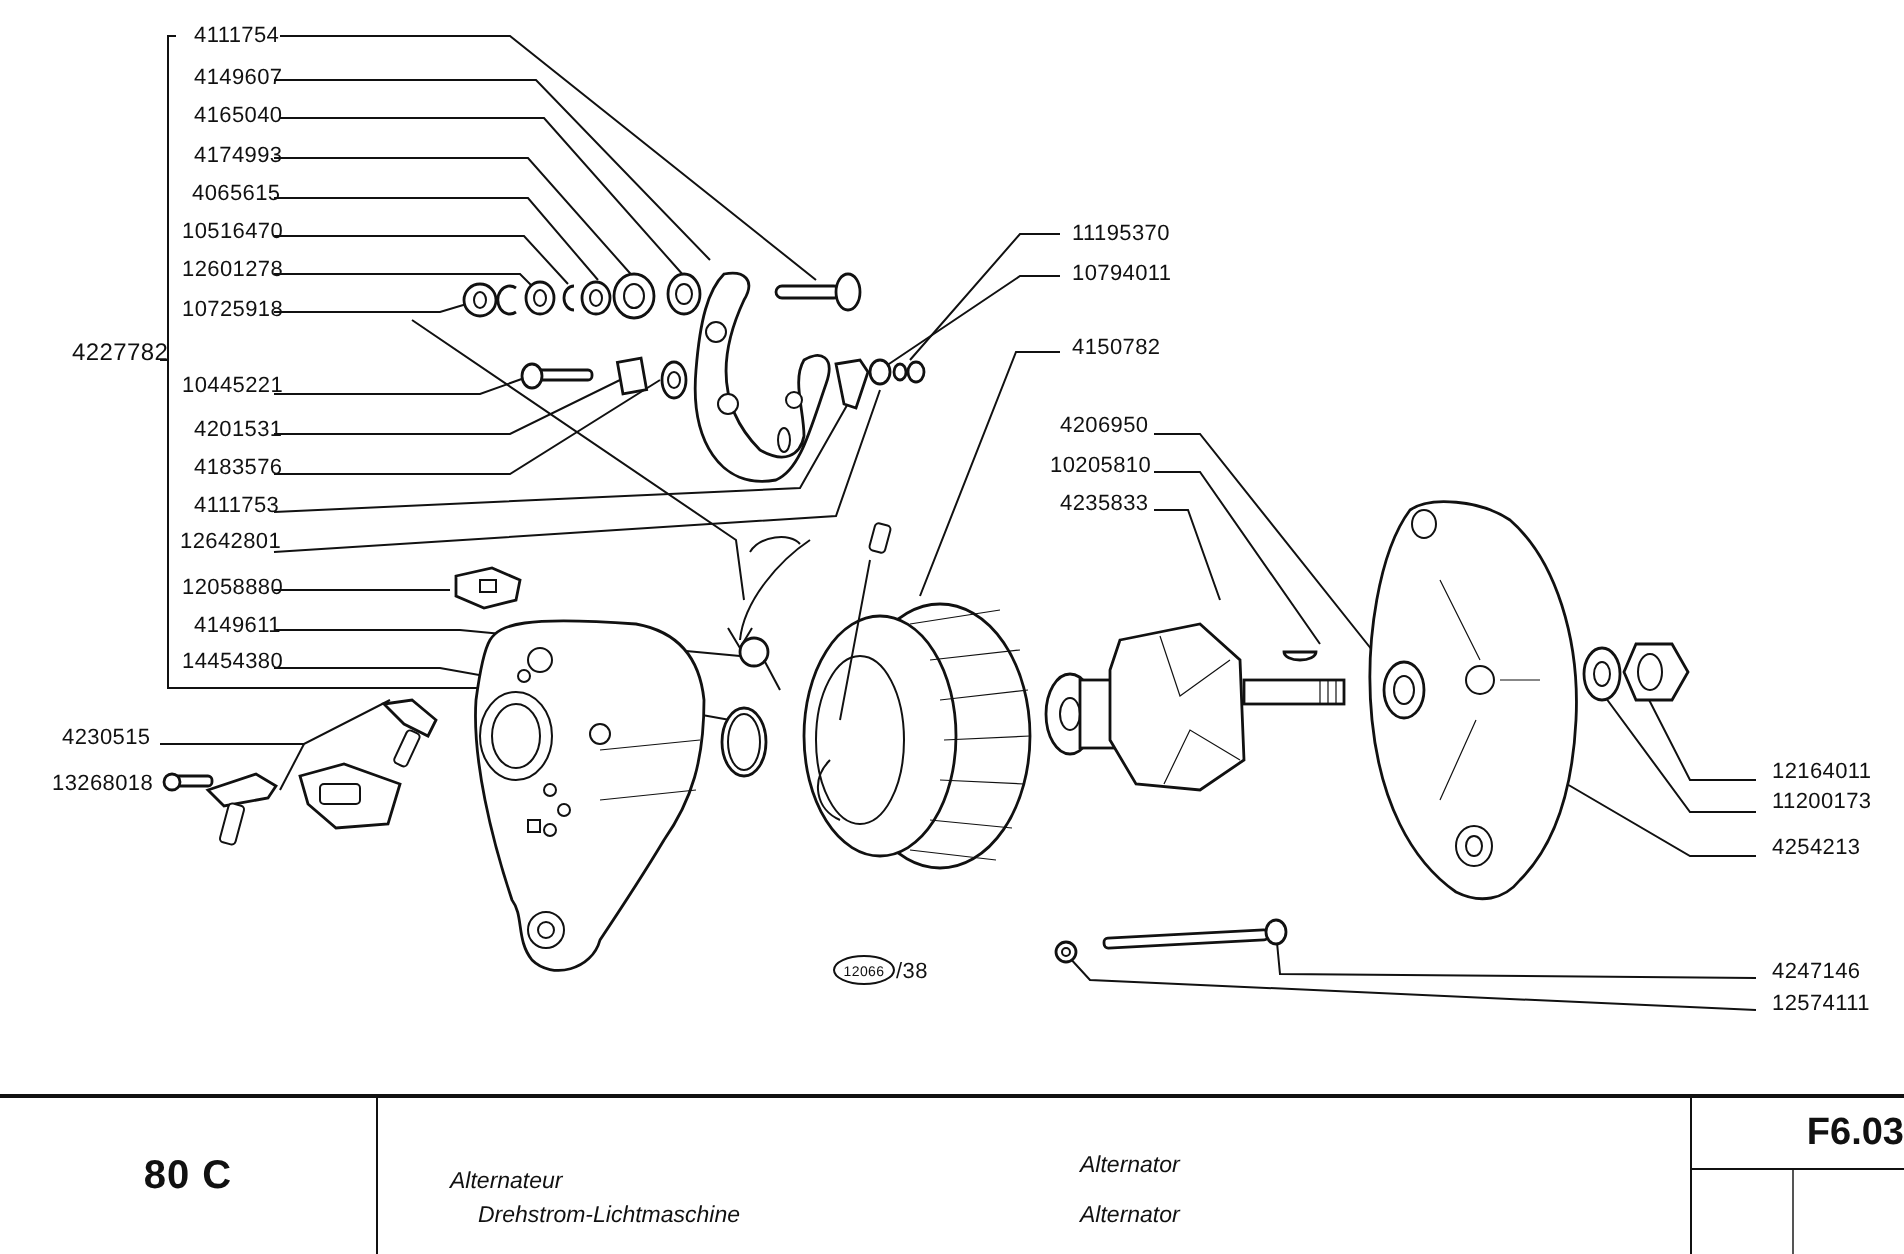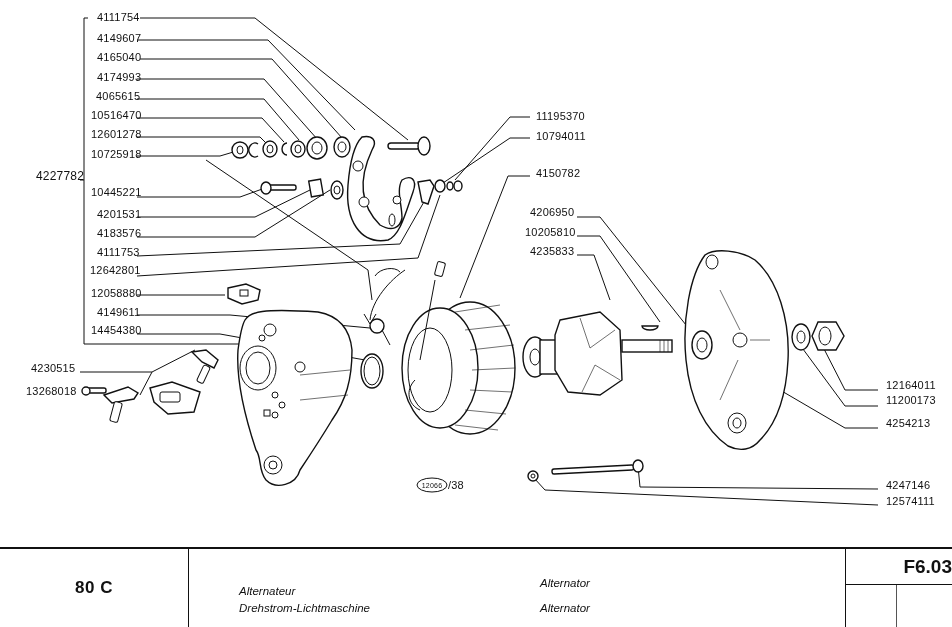"80 C" #tb-model span { font-size: 17px -> 20px }
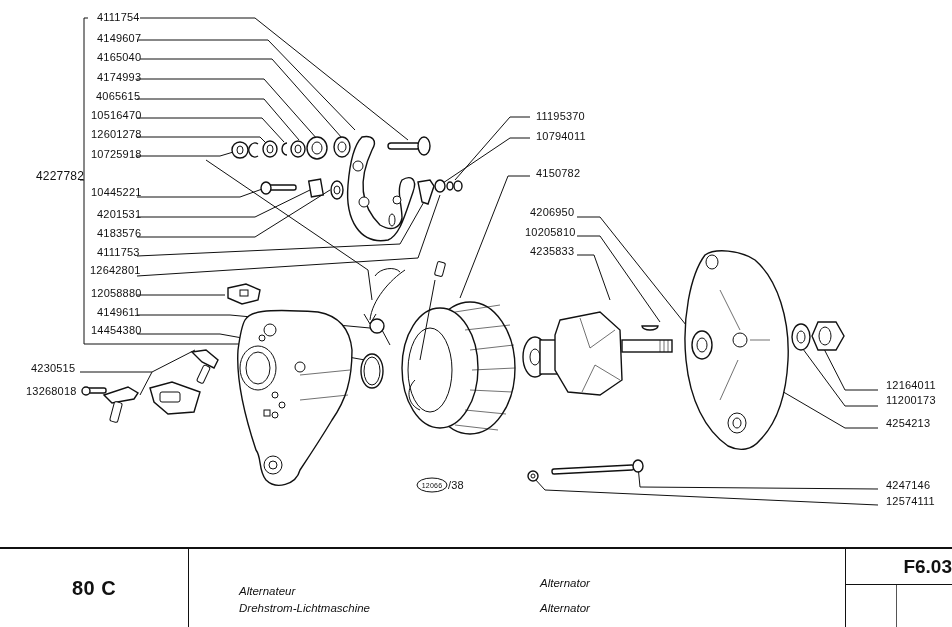"Alternateur" div.tr { margin-left: 14px -> none }
